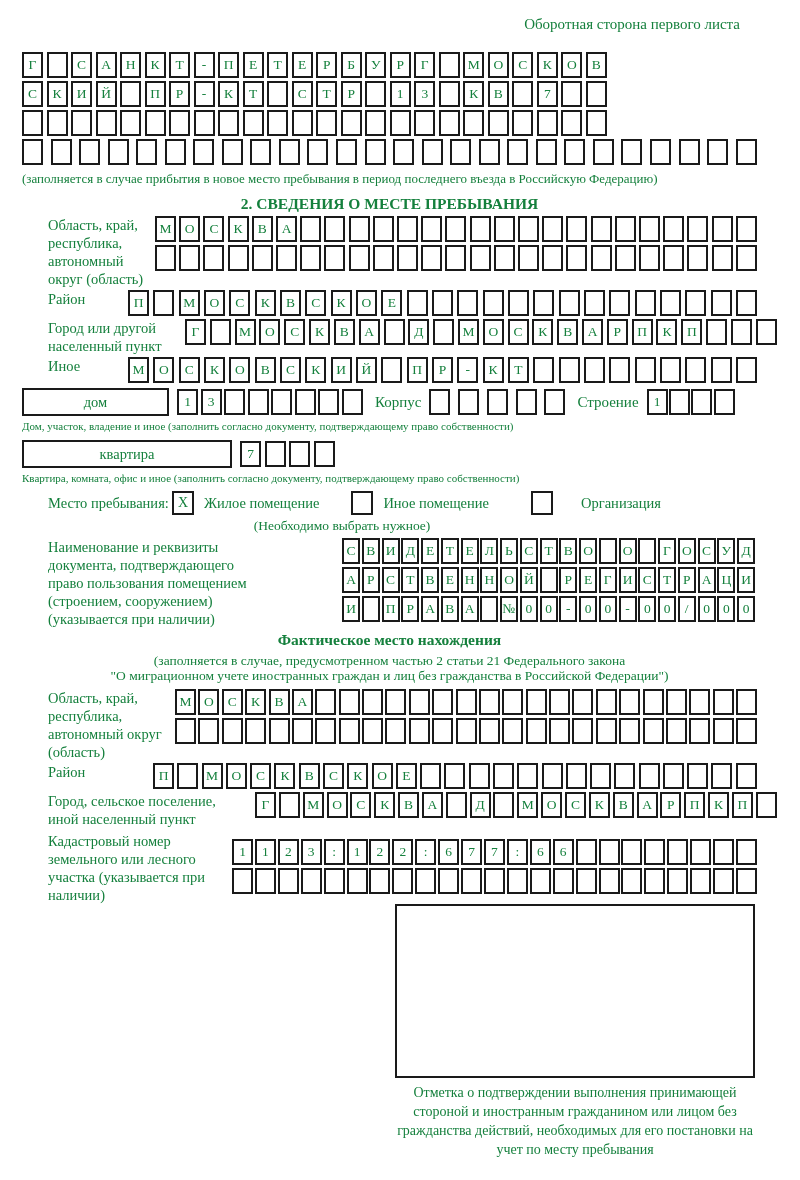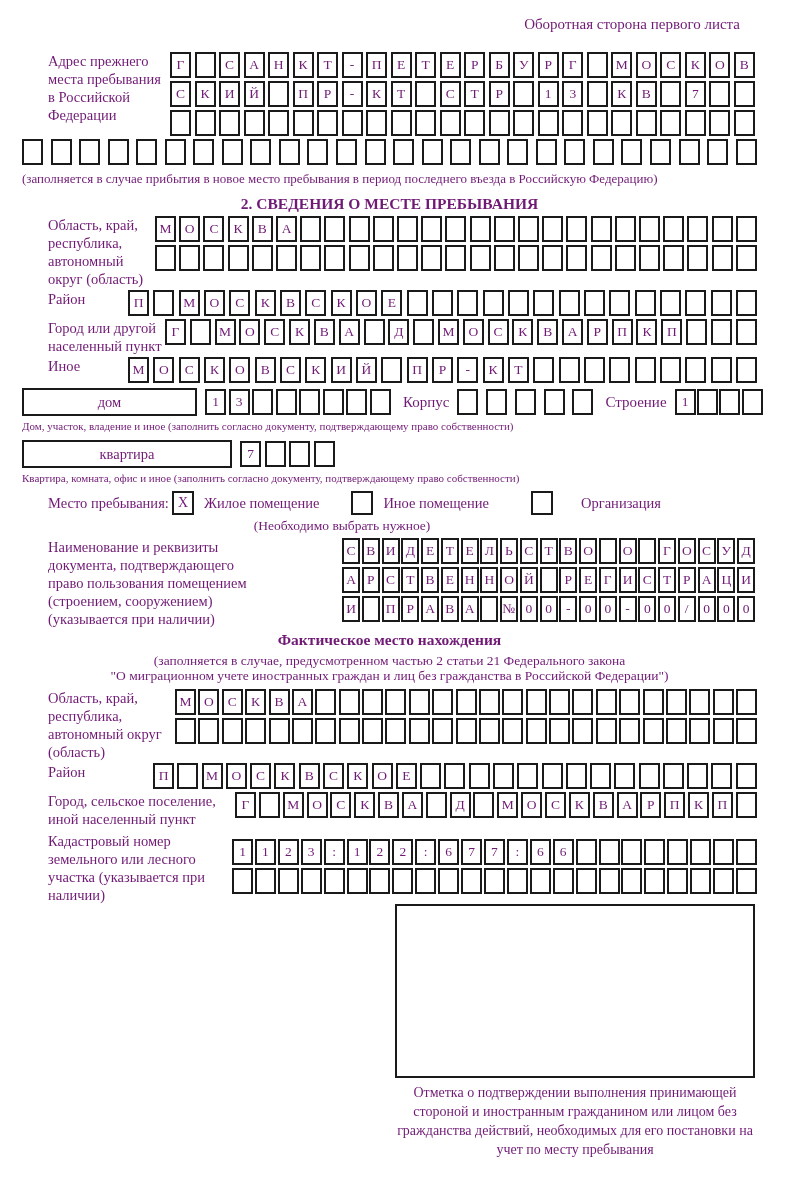"Оборотная сторона первого листа" .page { color: #701a75 -> #15803d }
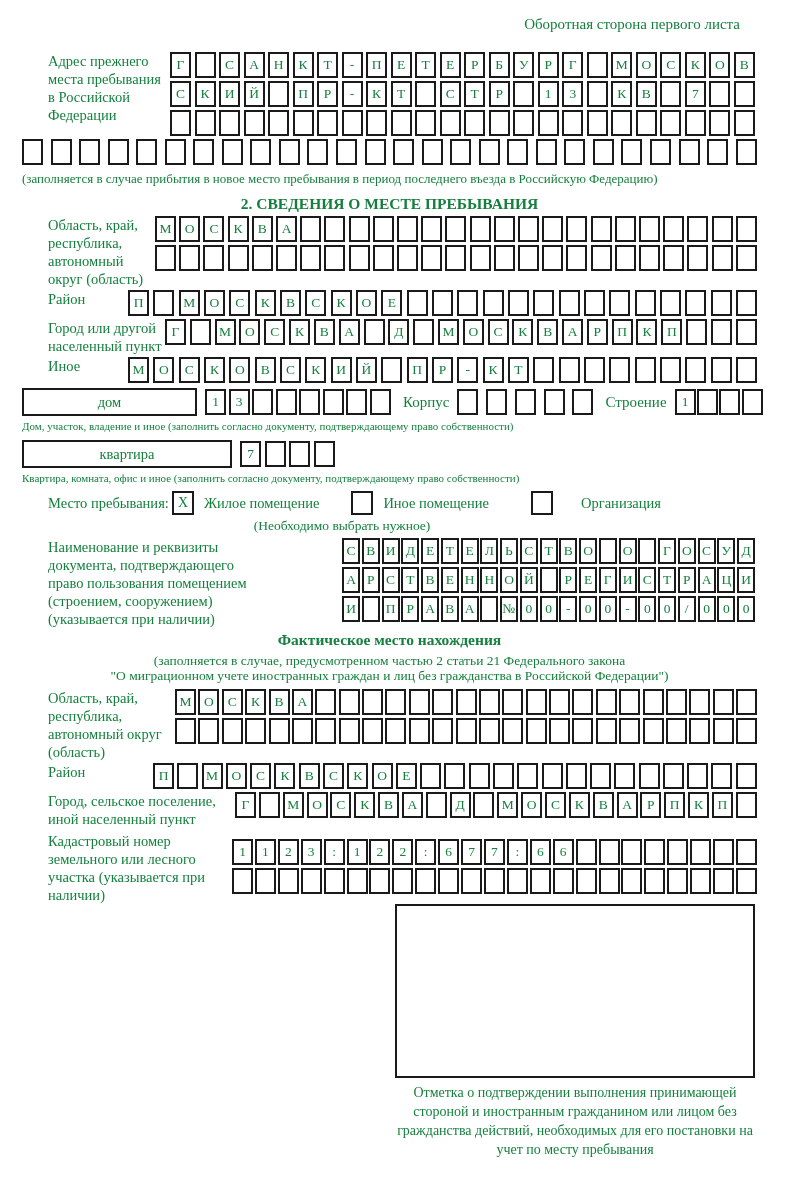"Адрес прежнего места пребывания в" div.flabel { html: <div> <span>Адрес прежнего места пребывания в Российской Федерации</span> </div> -> none }
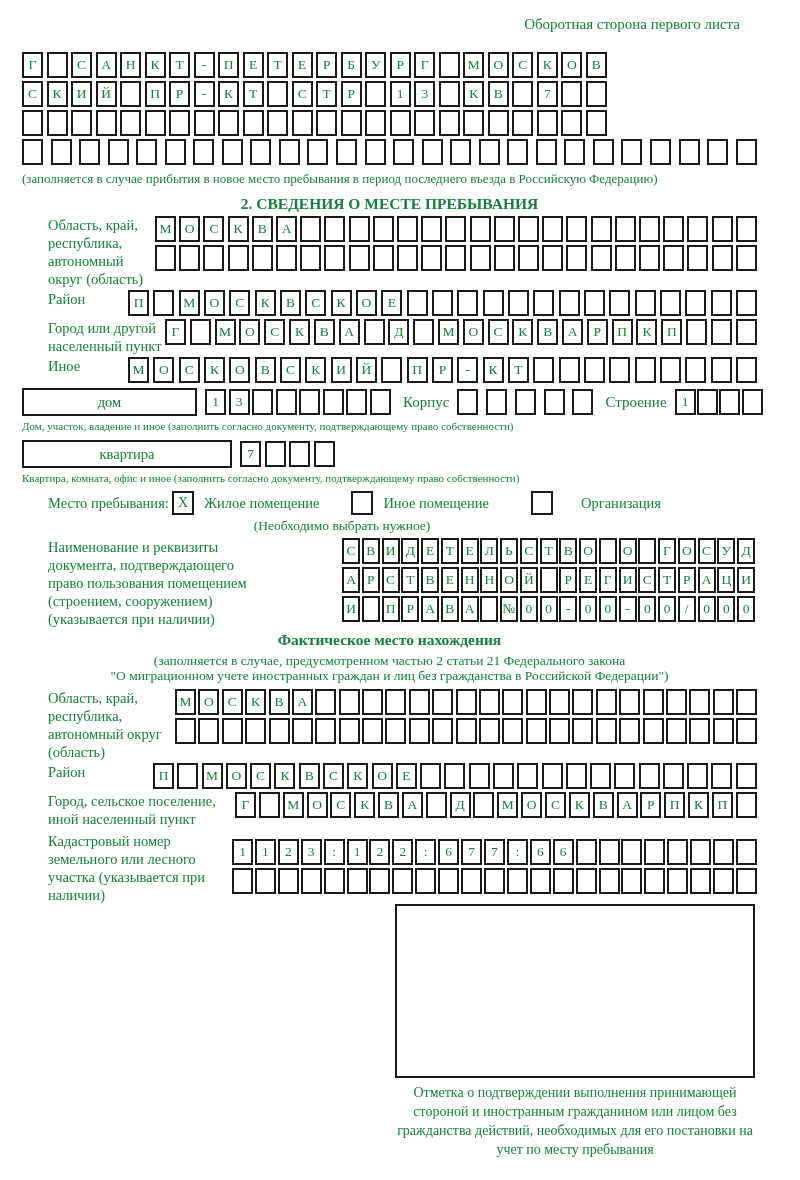"Город или другой населенный пункт" .mt3 { gap: none -> 20px }
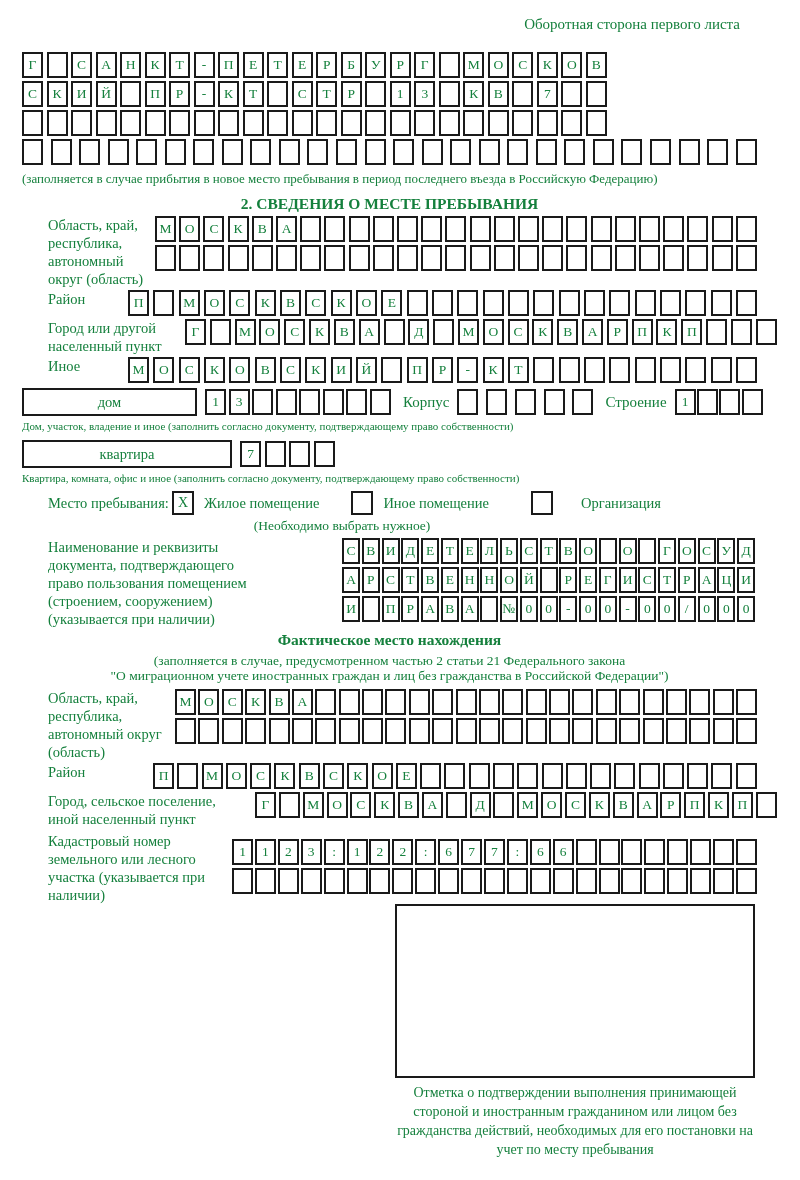"дом" .bb-dom { width: 175px -> 147px }
